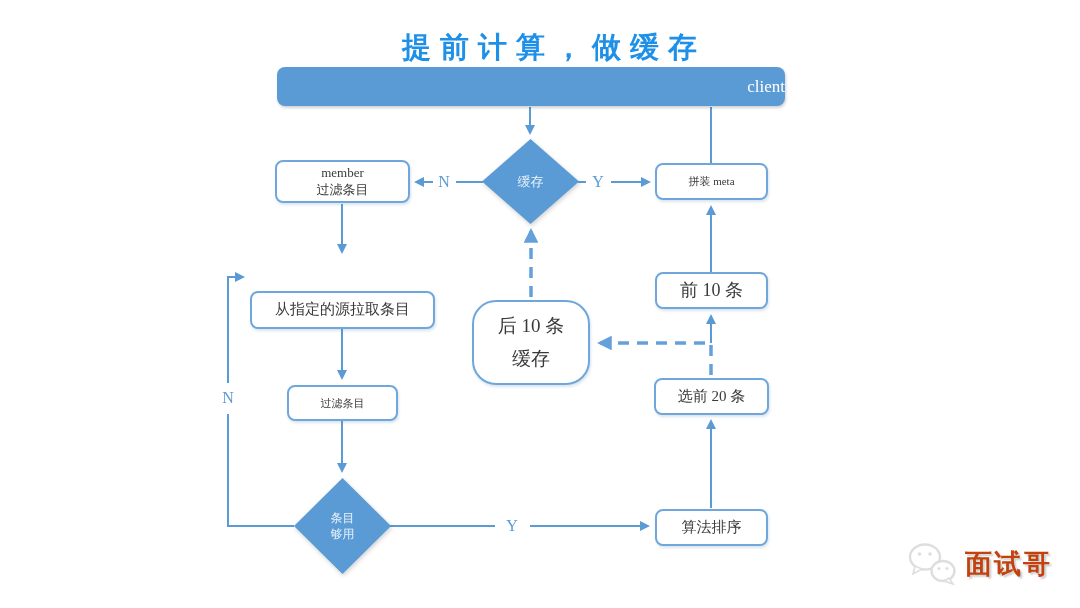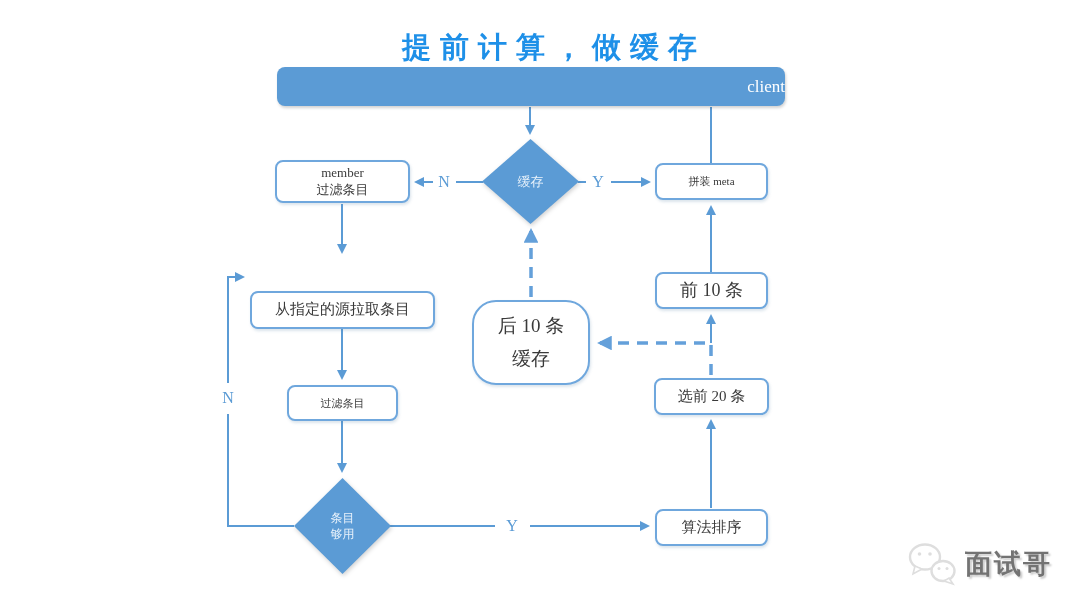"面试哥" .wm-text { color: #737373 -> #c2410c }
